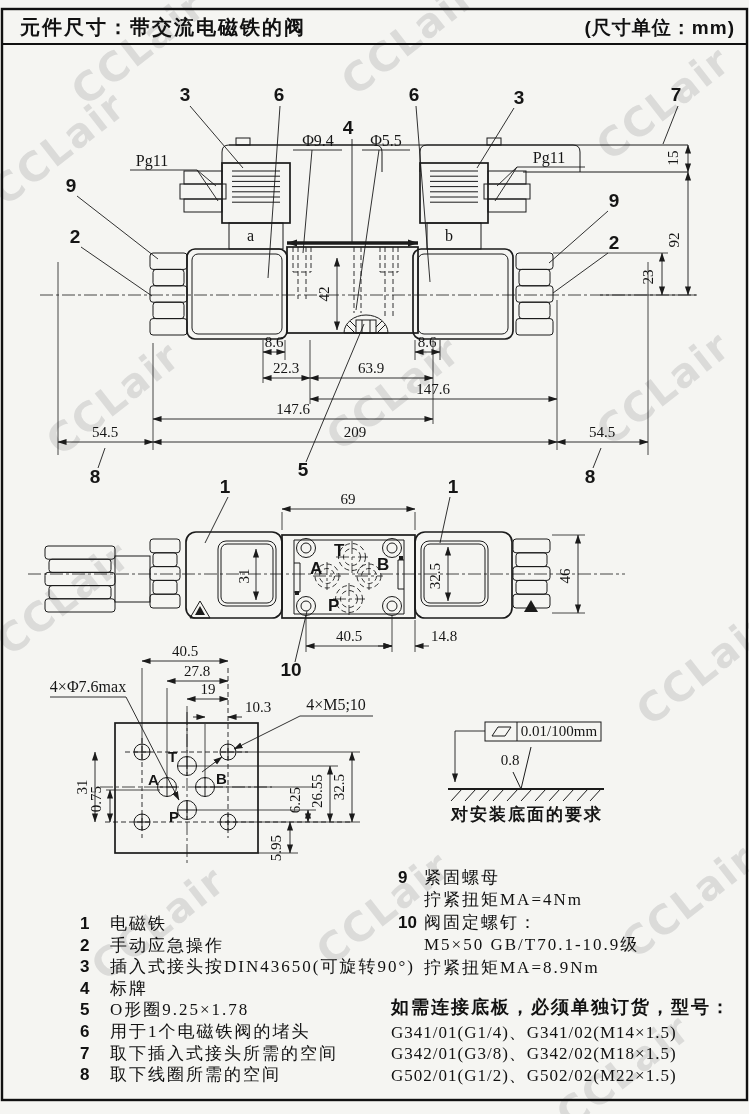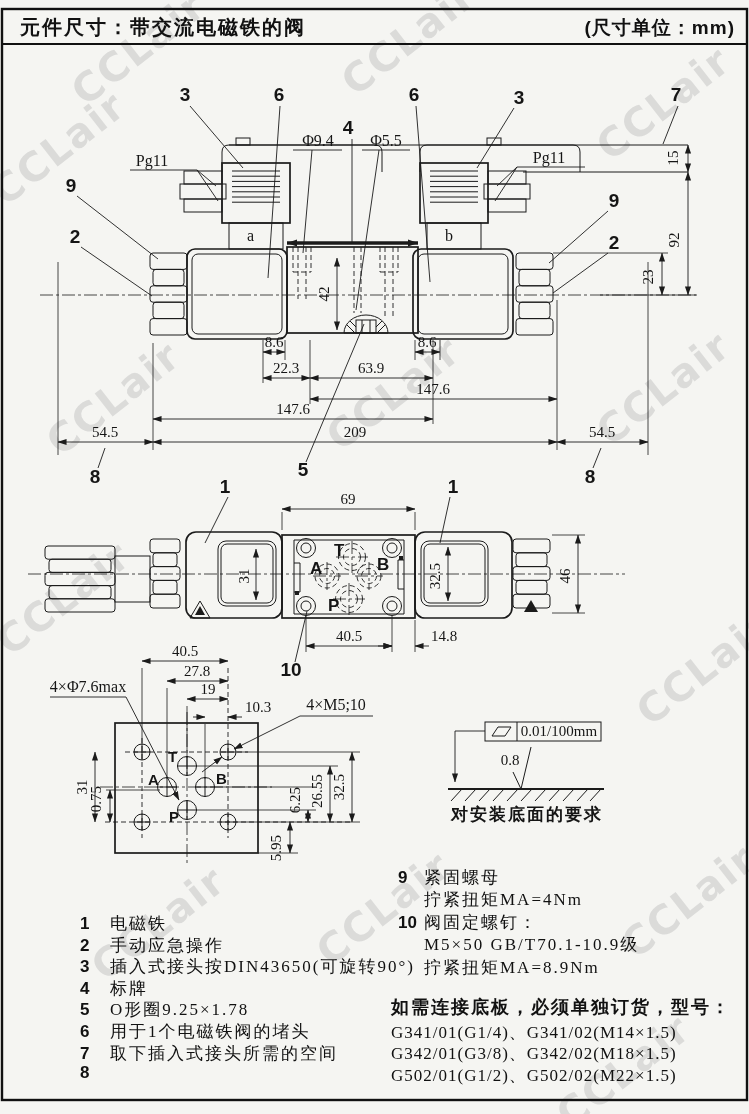"取下线圈所需的空间" span.note-txt { html: none -> <span>取下线圈所需的空间</span> }
